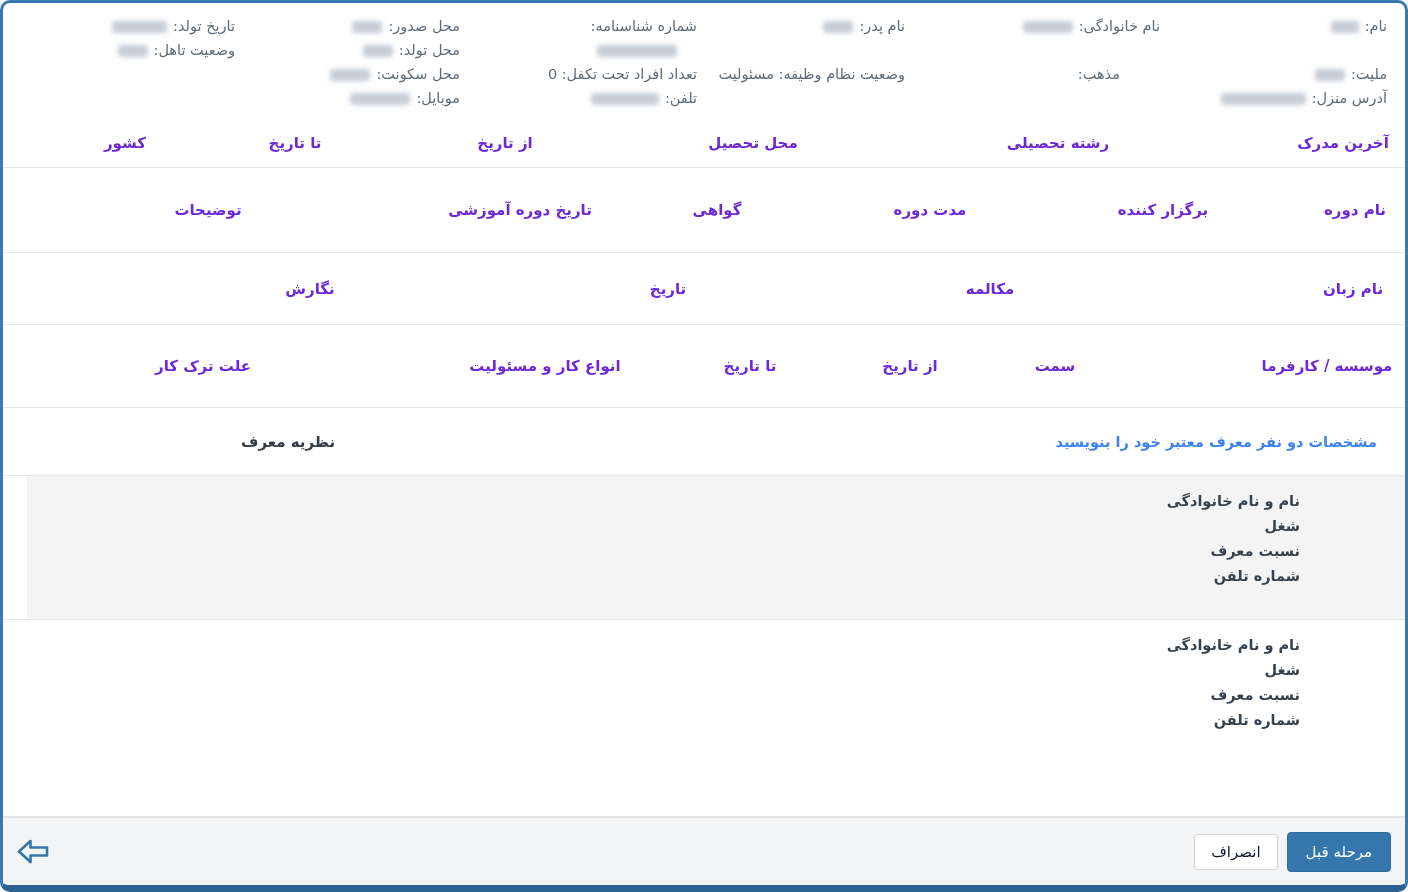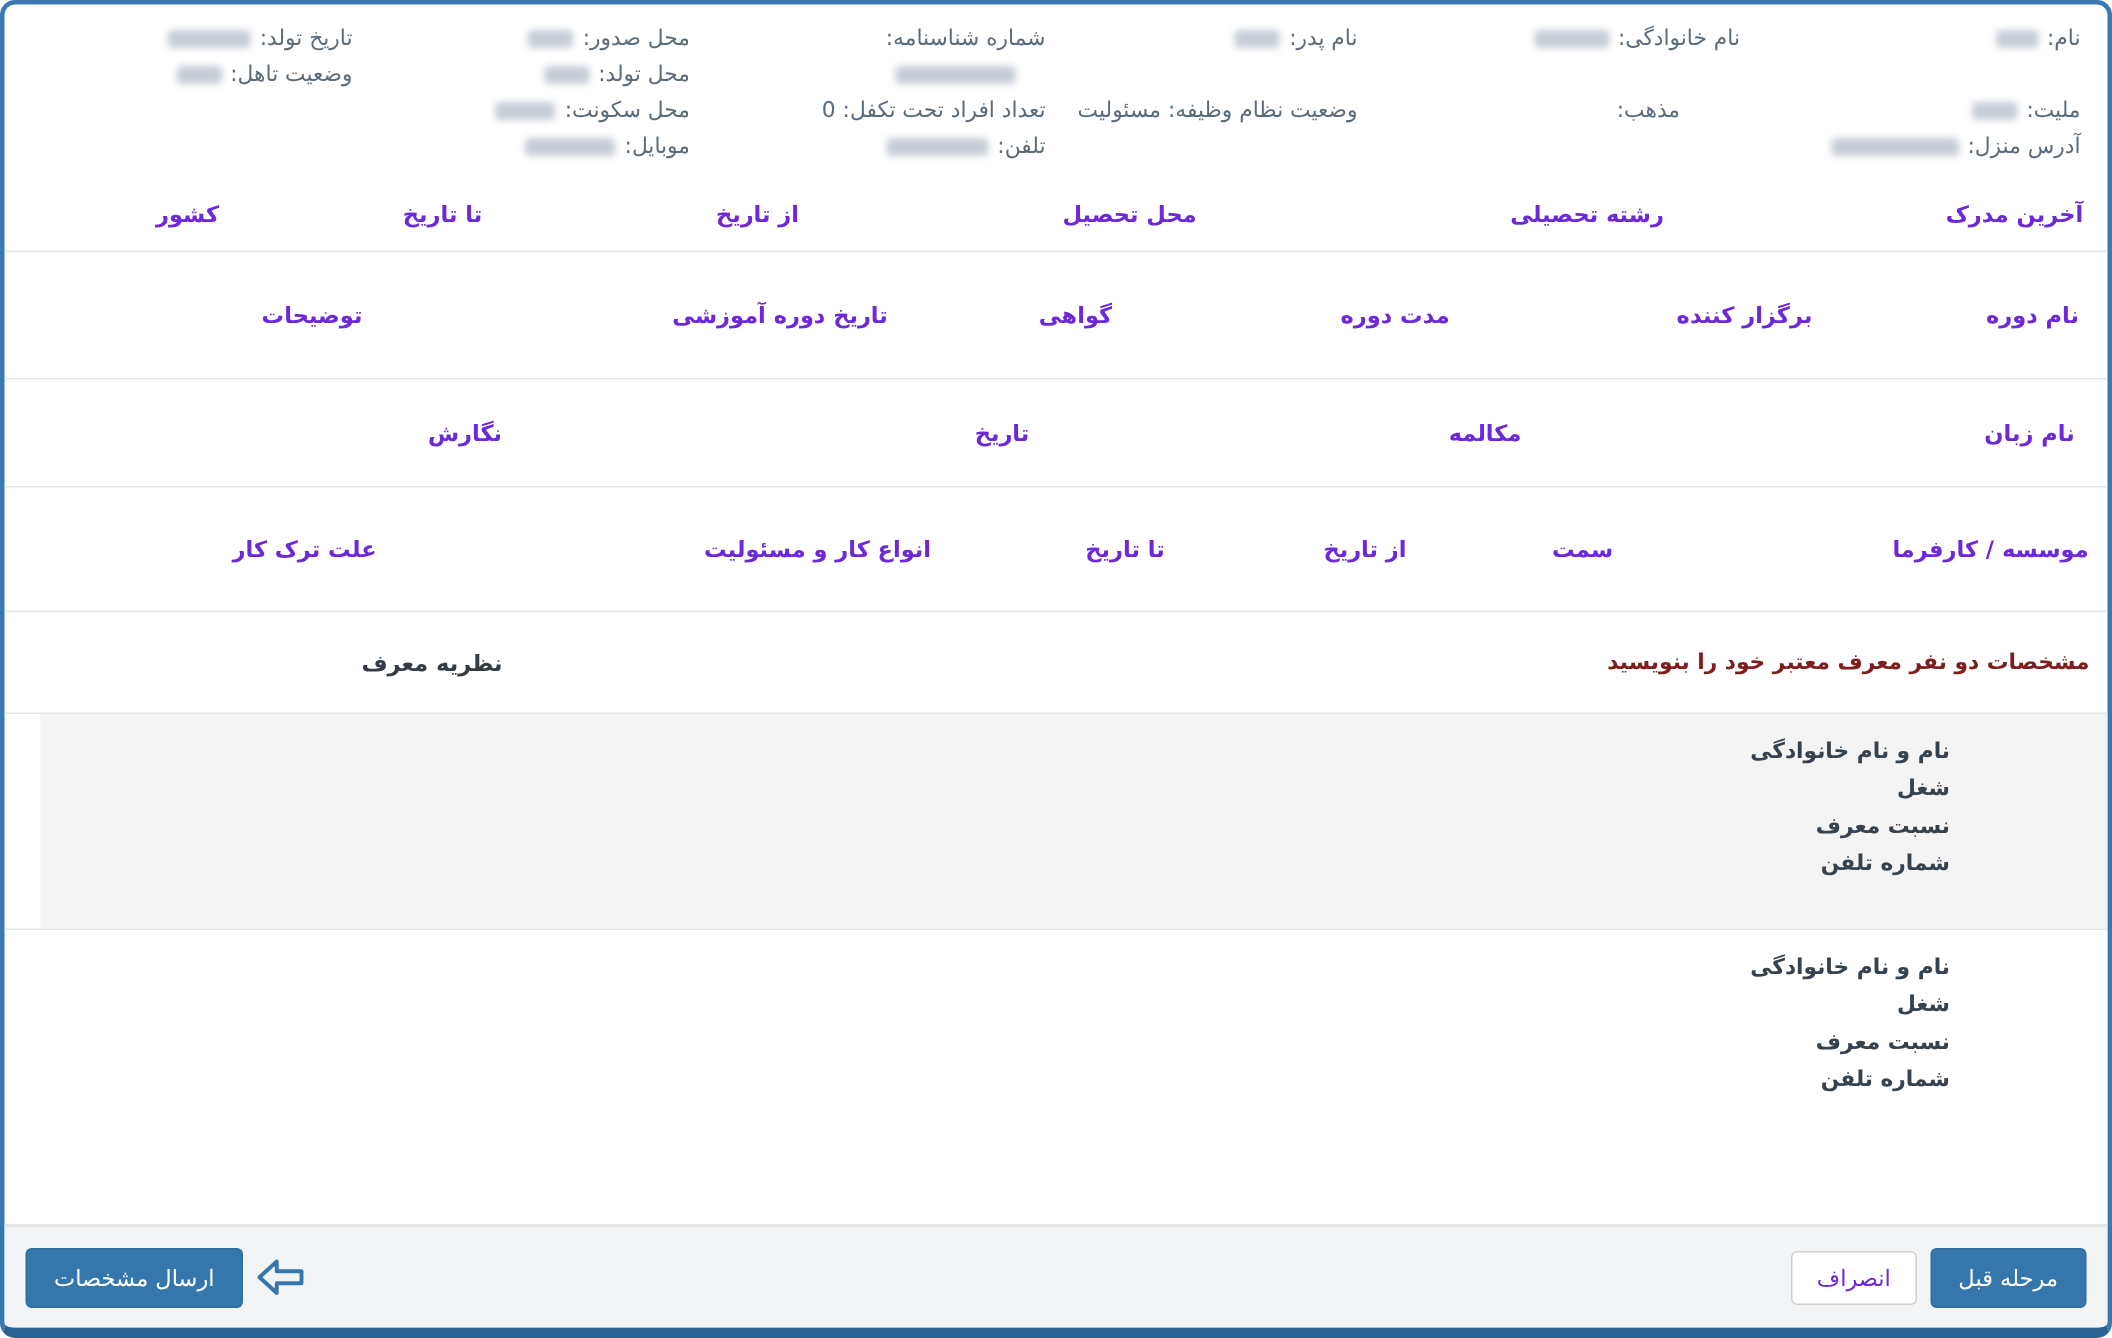"مشخصات دو نفر معرف معتبر" .ref-title { color: #7f1d1d -> #3b82f6; right: 12px -> 28px }
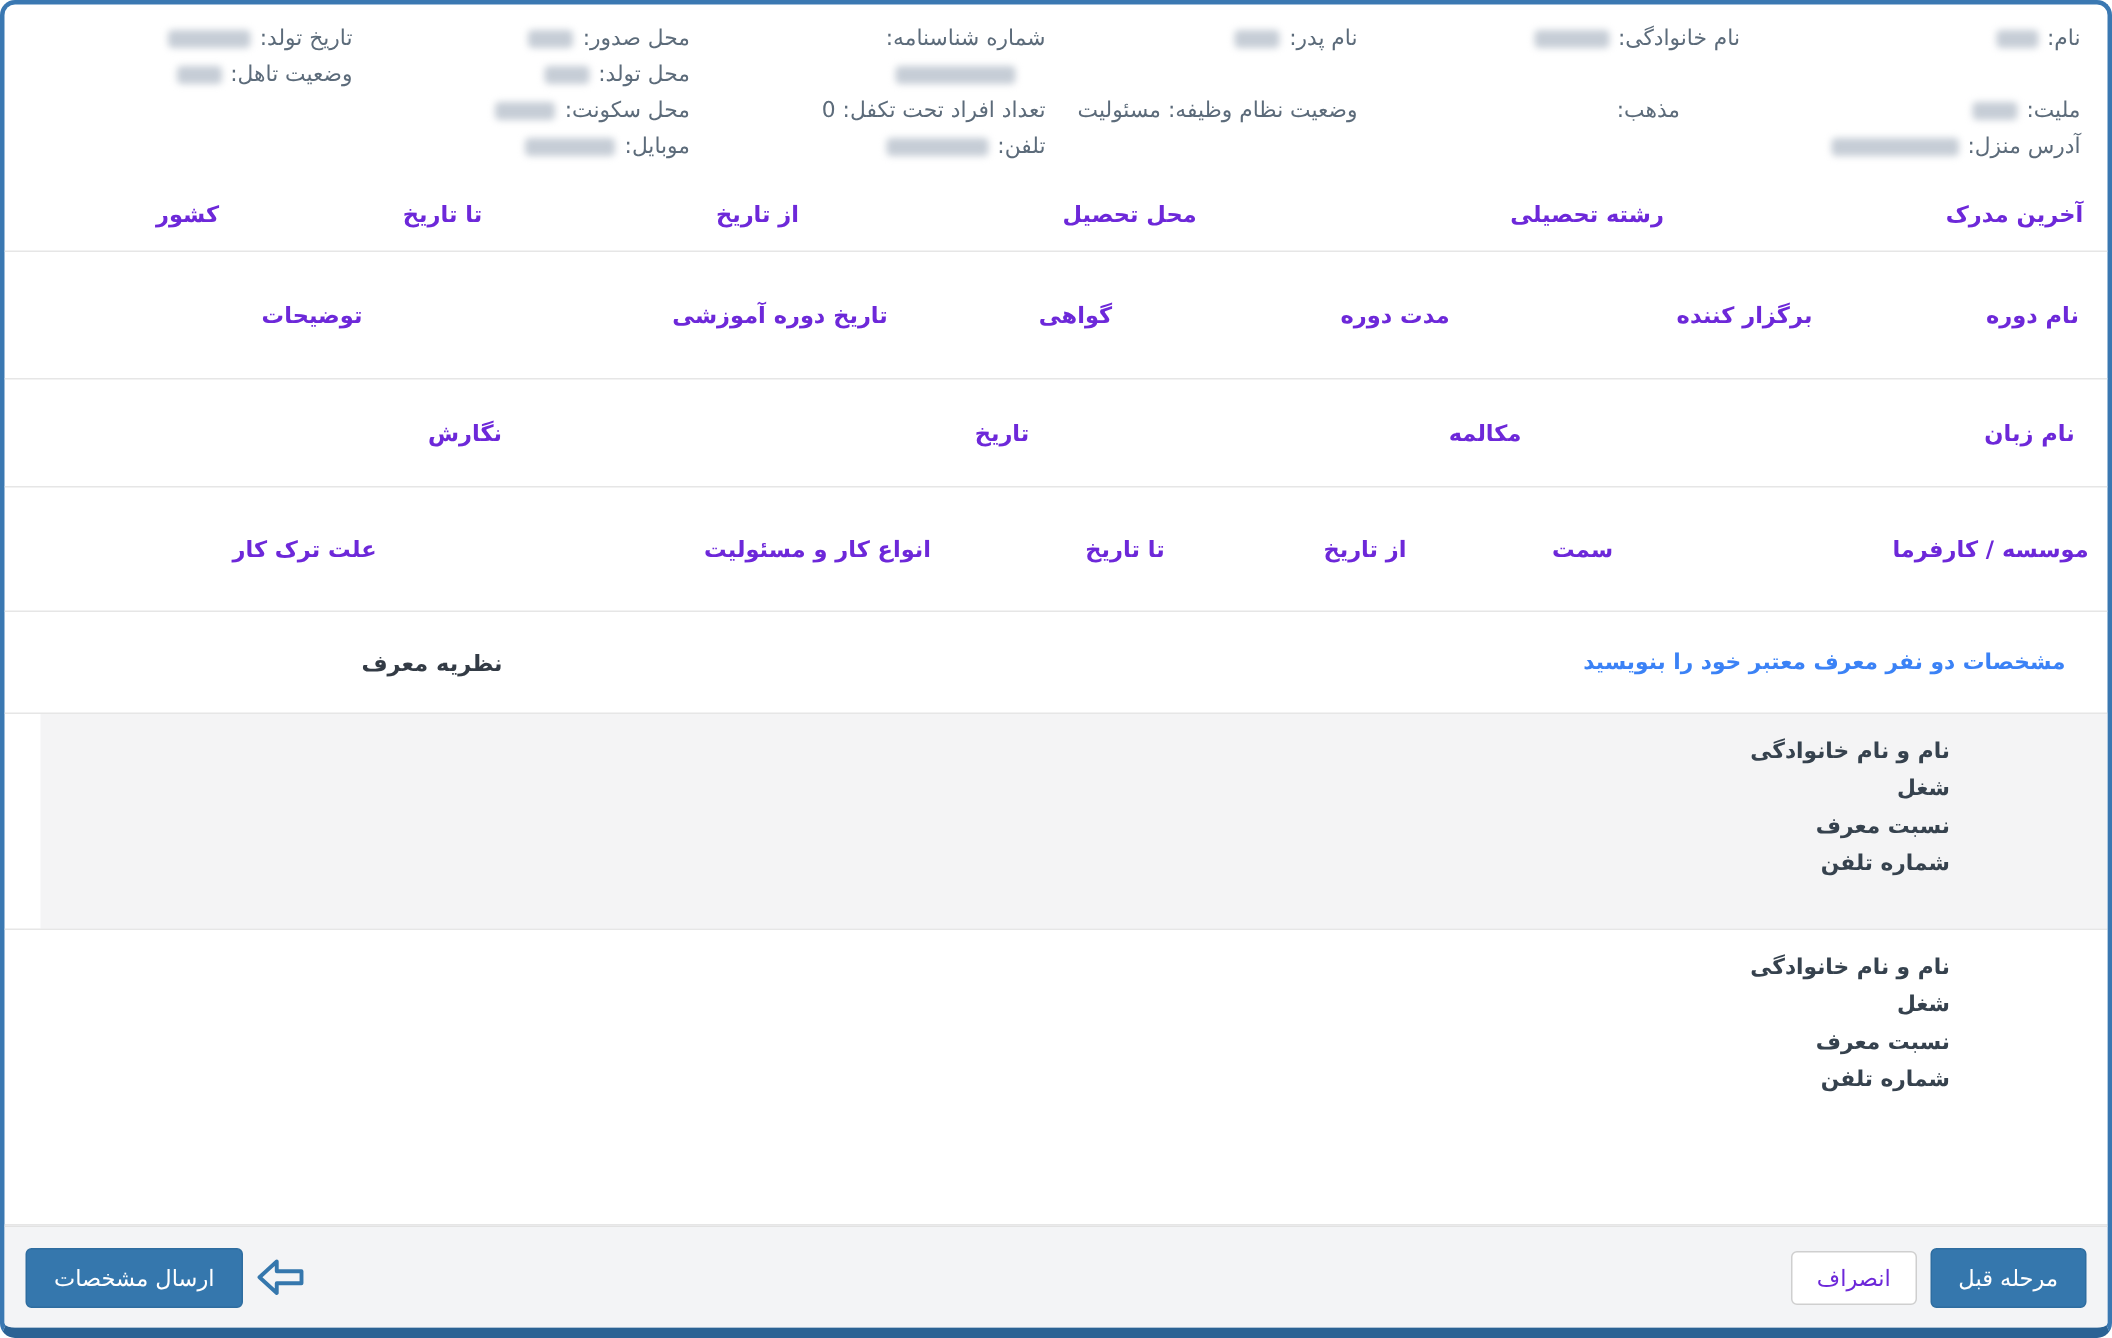"ارسال مشخصات" button.btn { html: <button>ارسال مشخصات</button> -> none }
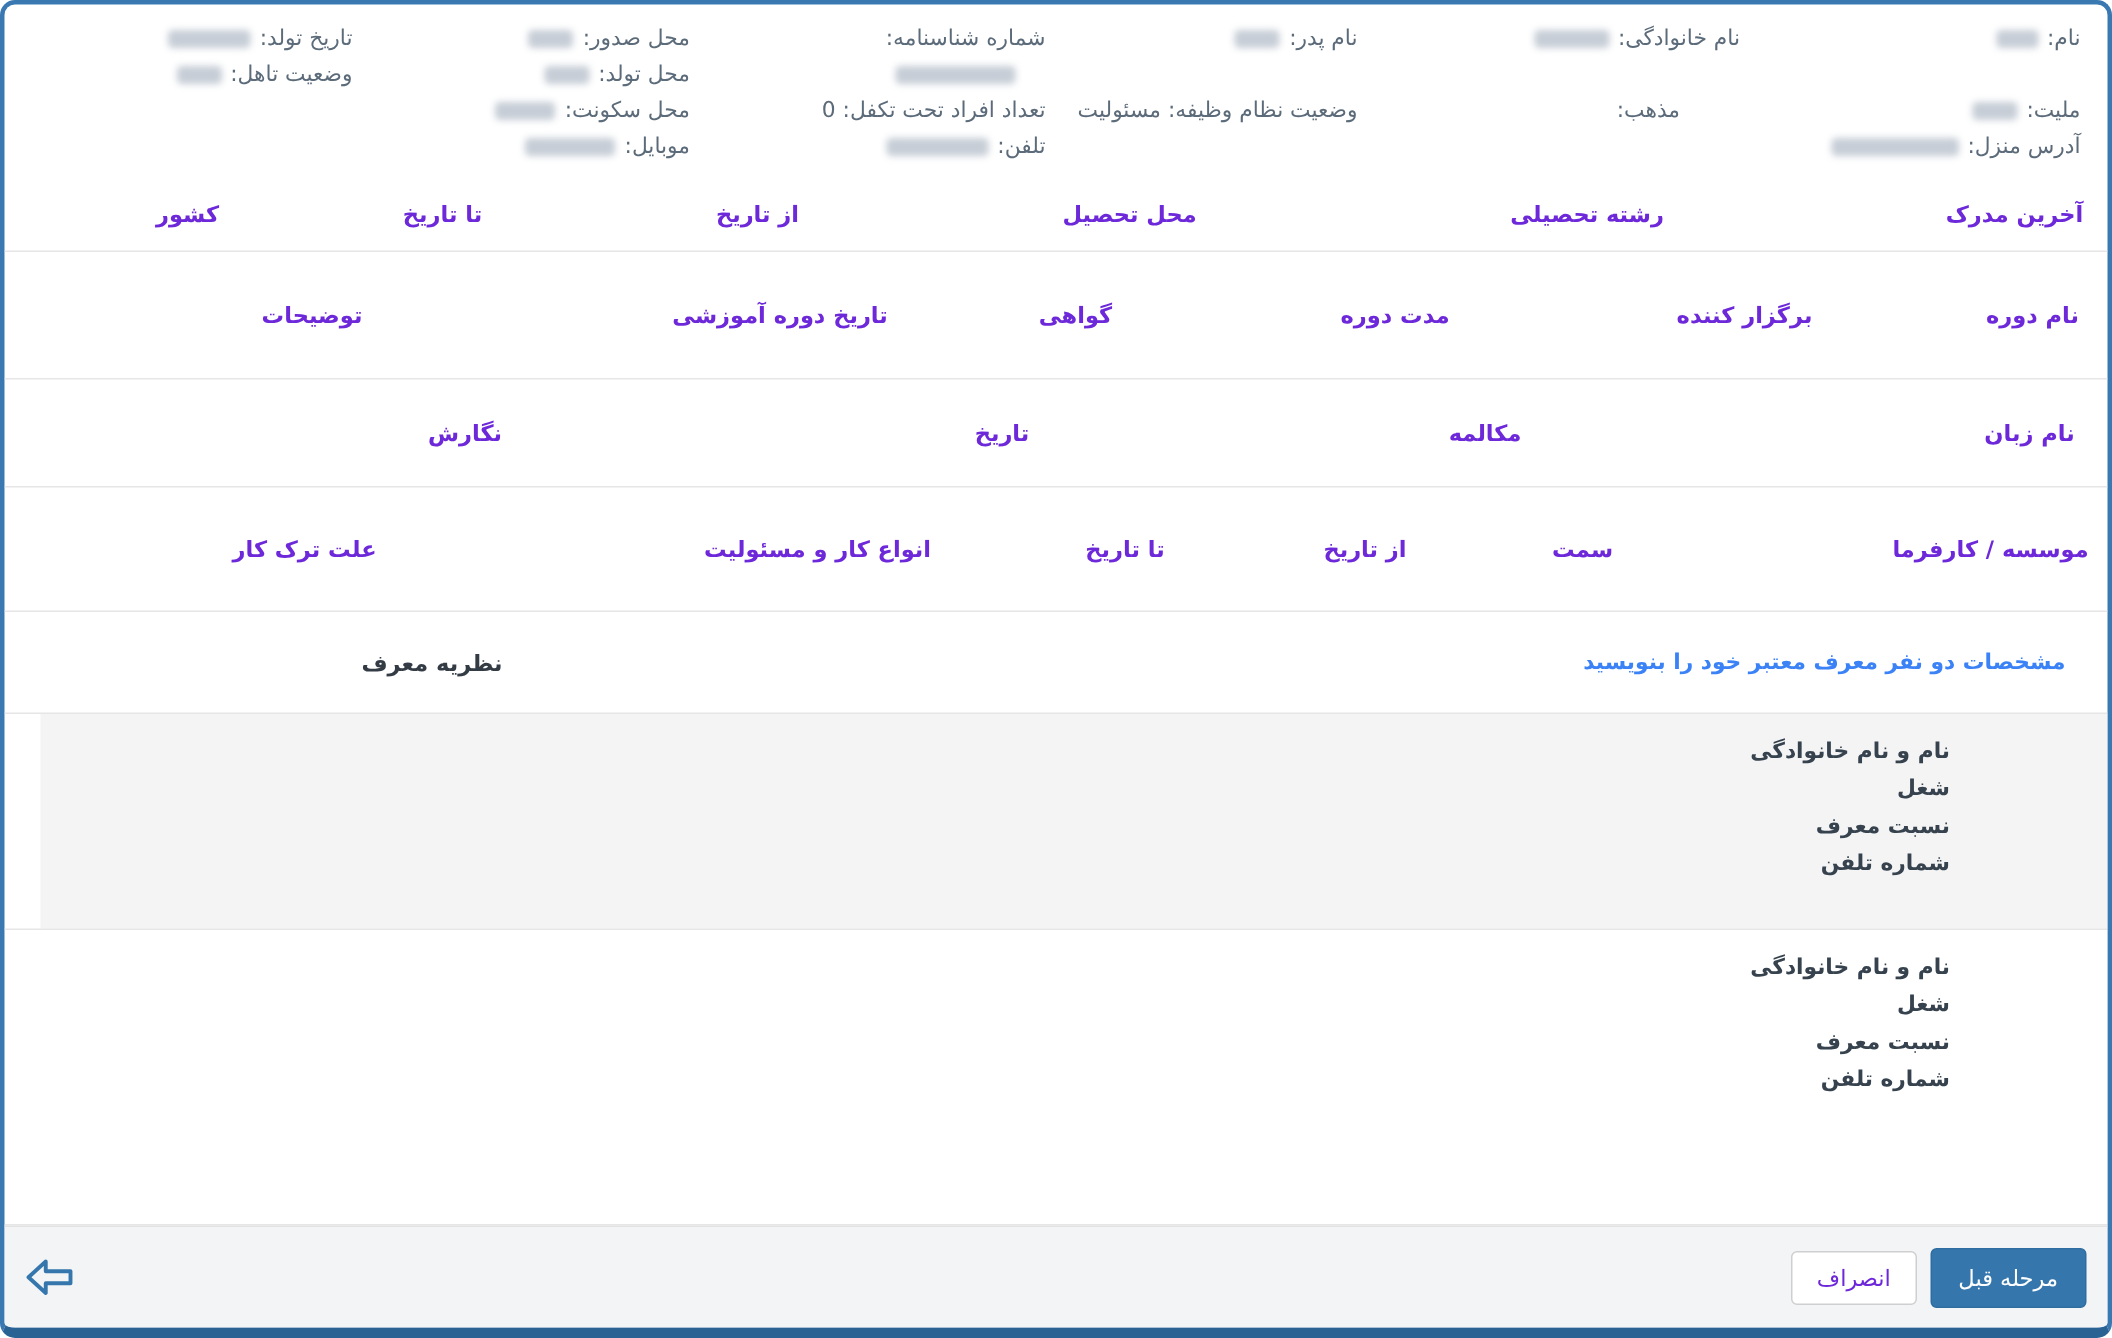"انصراف" .btn-outline { color: #6d28d9 -> #0f172a }
